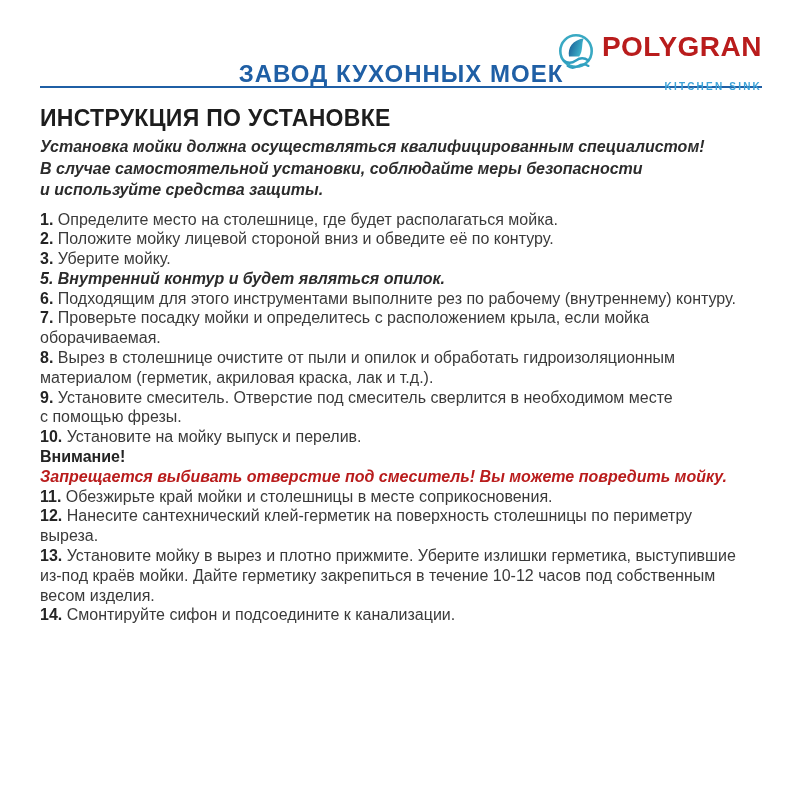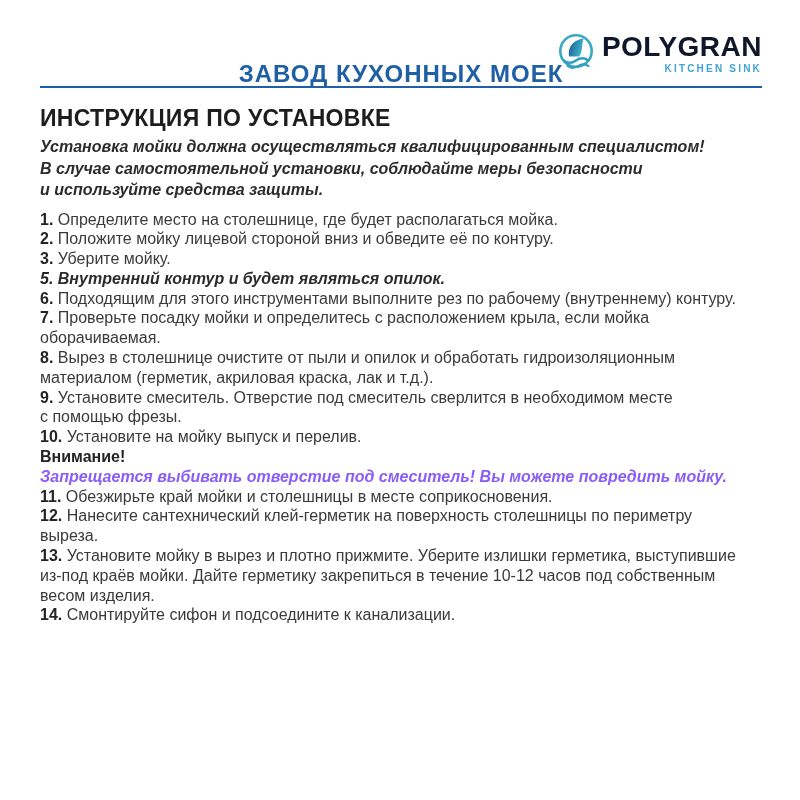"POLYGRAN" .brand { color: #0f172a -> #b91c1c }
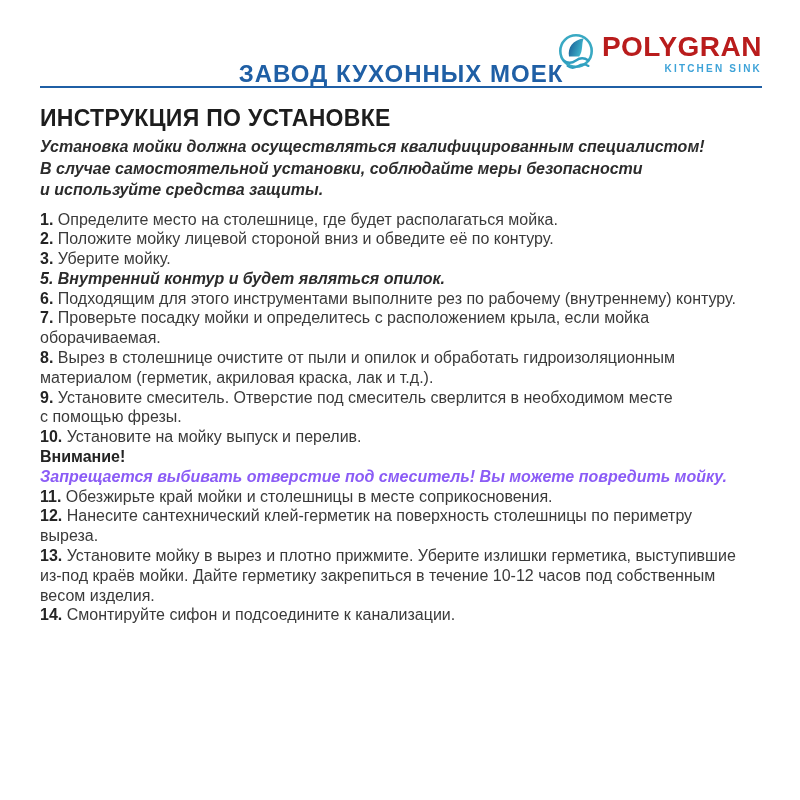"KITCHEN SINK" .tagline { margin-top: 1px -> 19px }
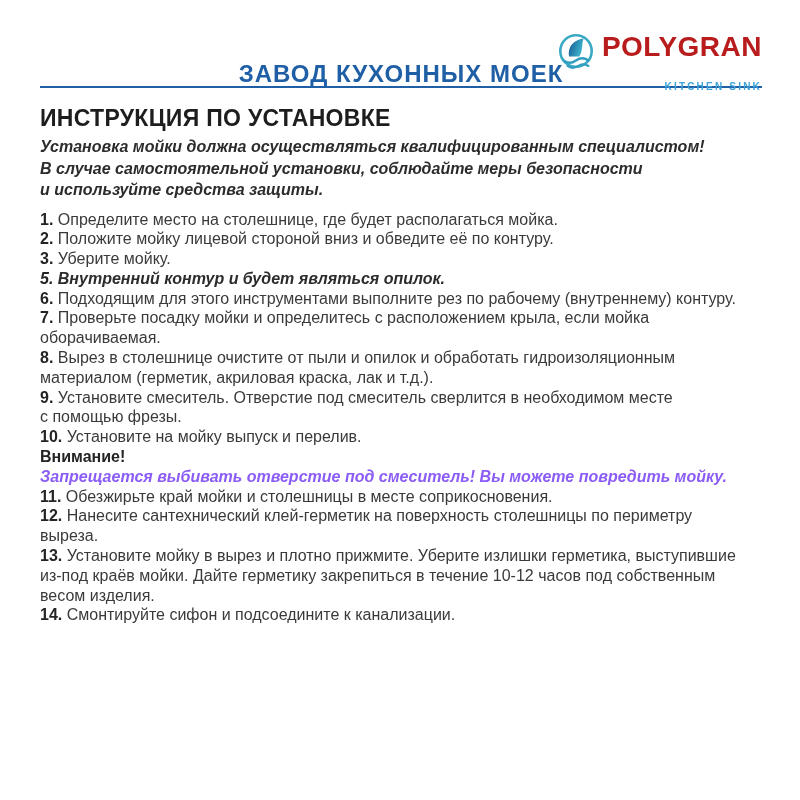"Запрещается выбивать отверстие под" .attn-text { color: #8b5cf6 -> #b91c1c }
